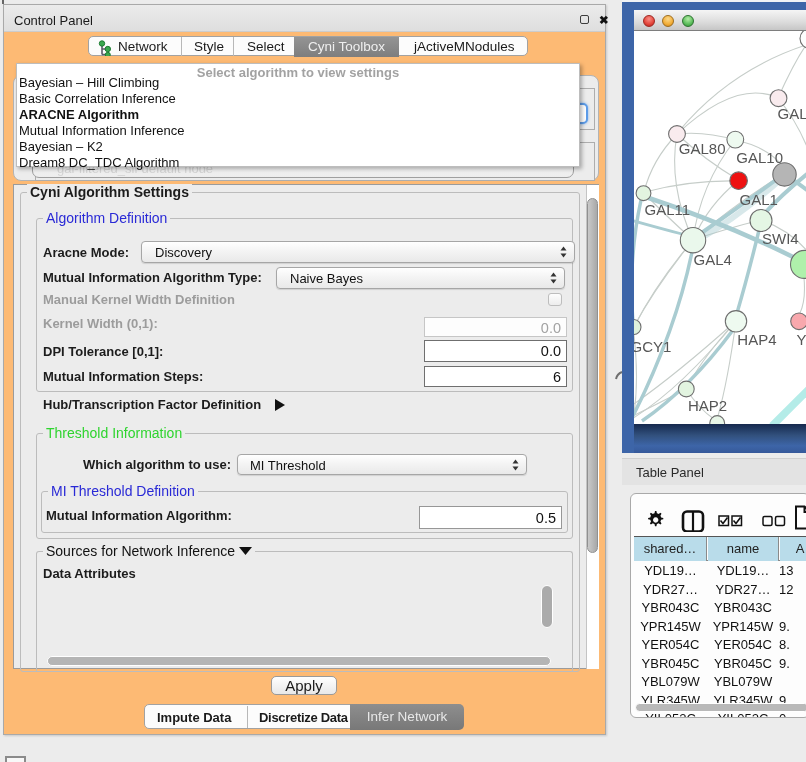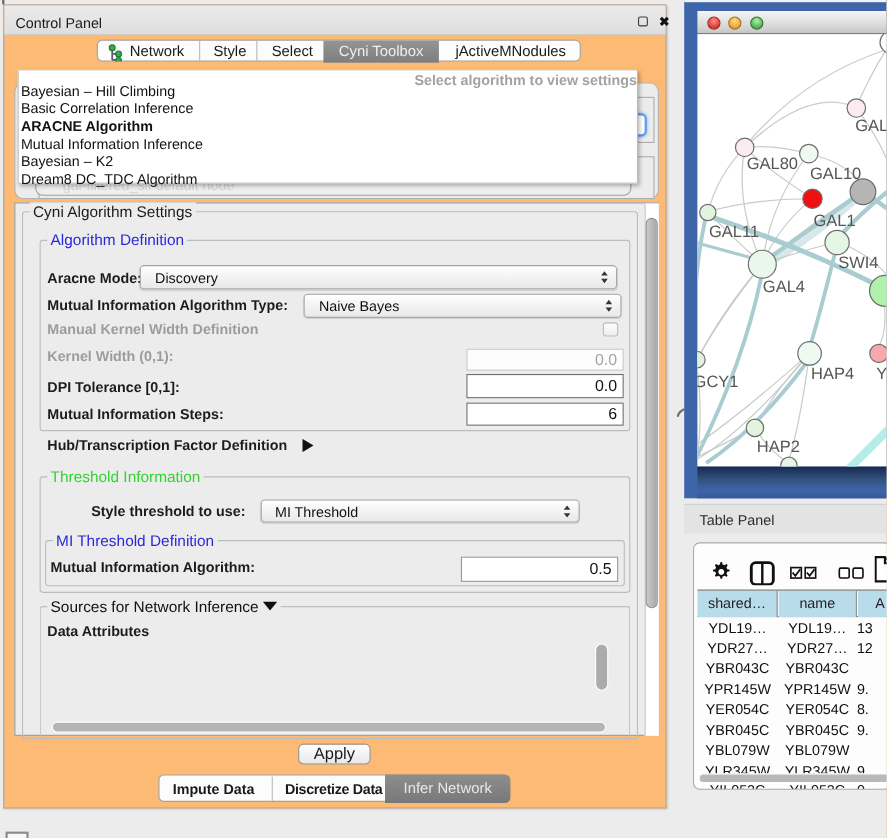"Select algorithm to view settings" div.abs { text-align: right -> center }
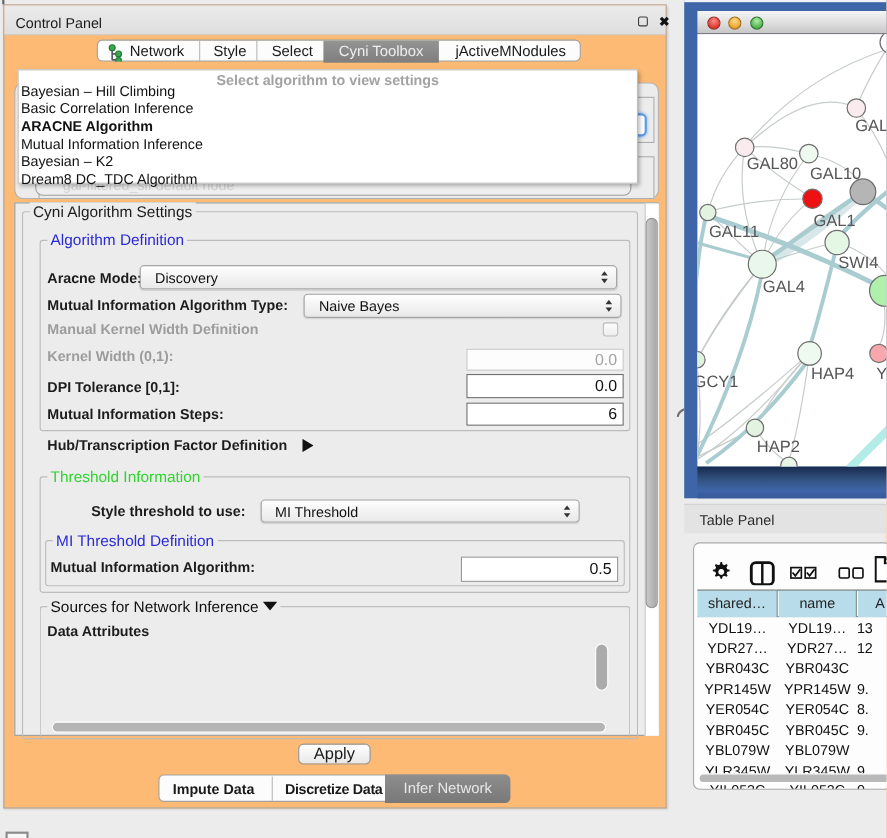"Cyni Algorithm Settings" span { font-weight: none -> bold }
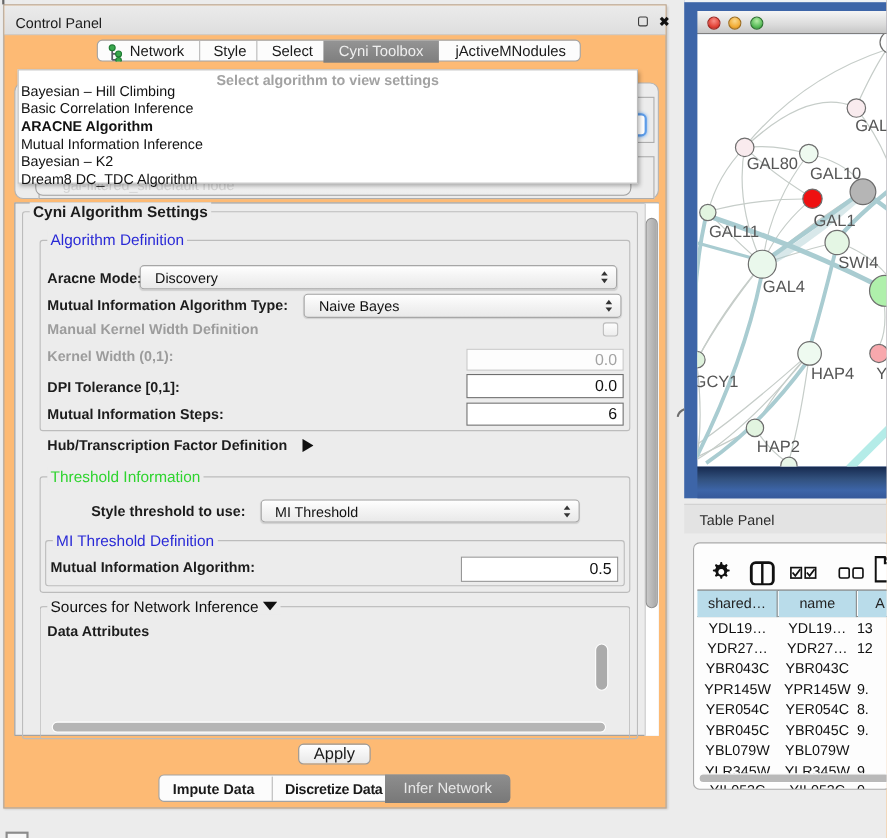"Discovery" div.combo { left: 113px -> 127px }
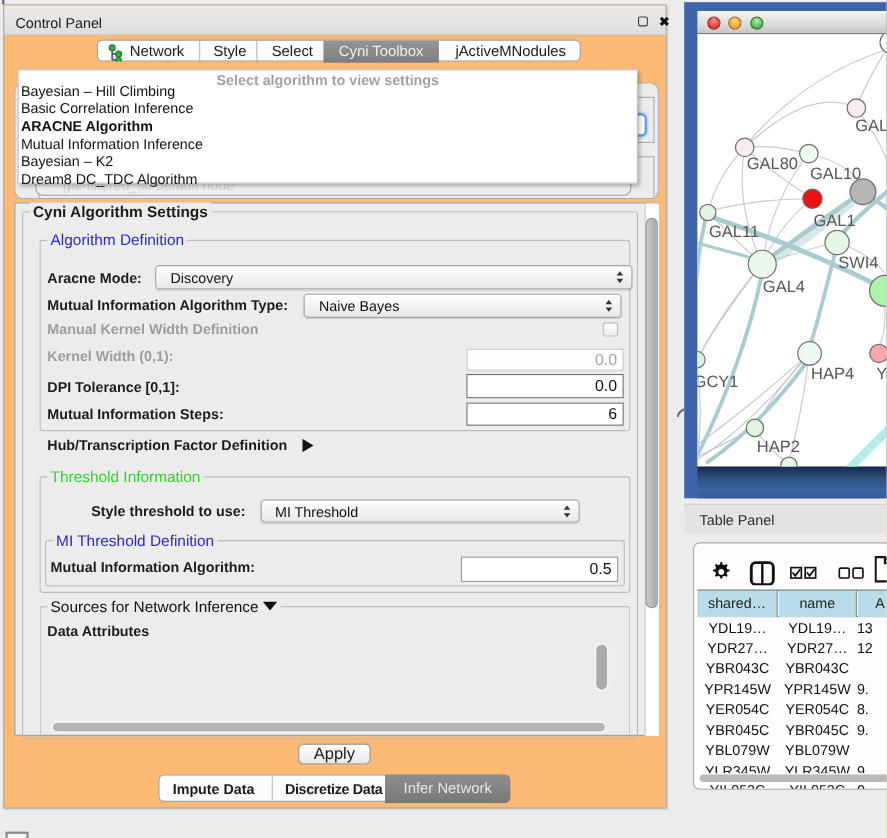"Style threshold to use:" div.lbl { text: Style threshold -> Which algorithm }
